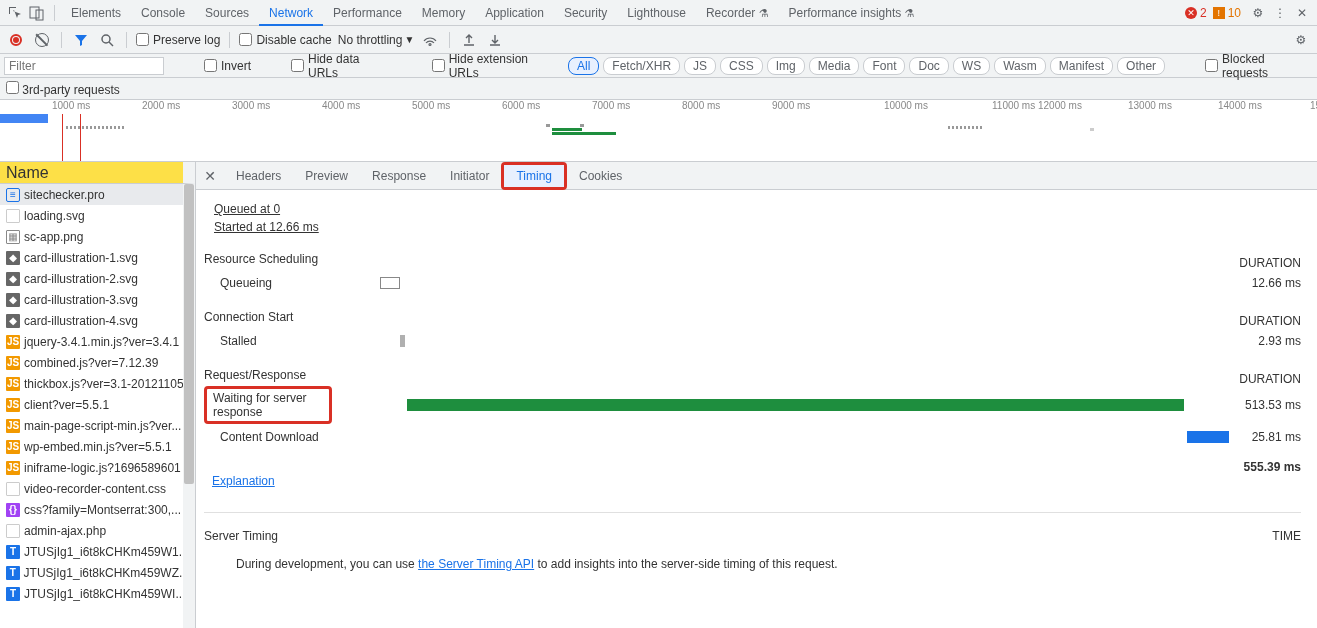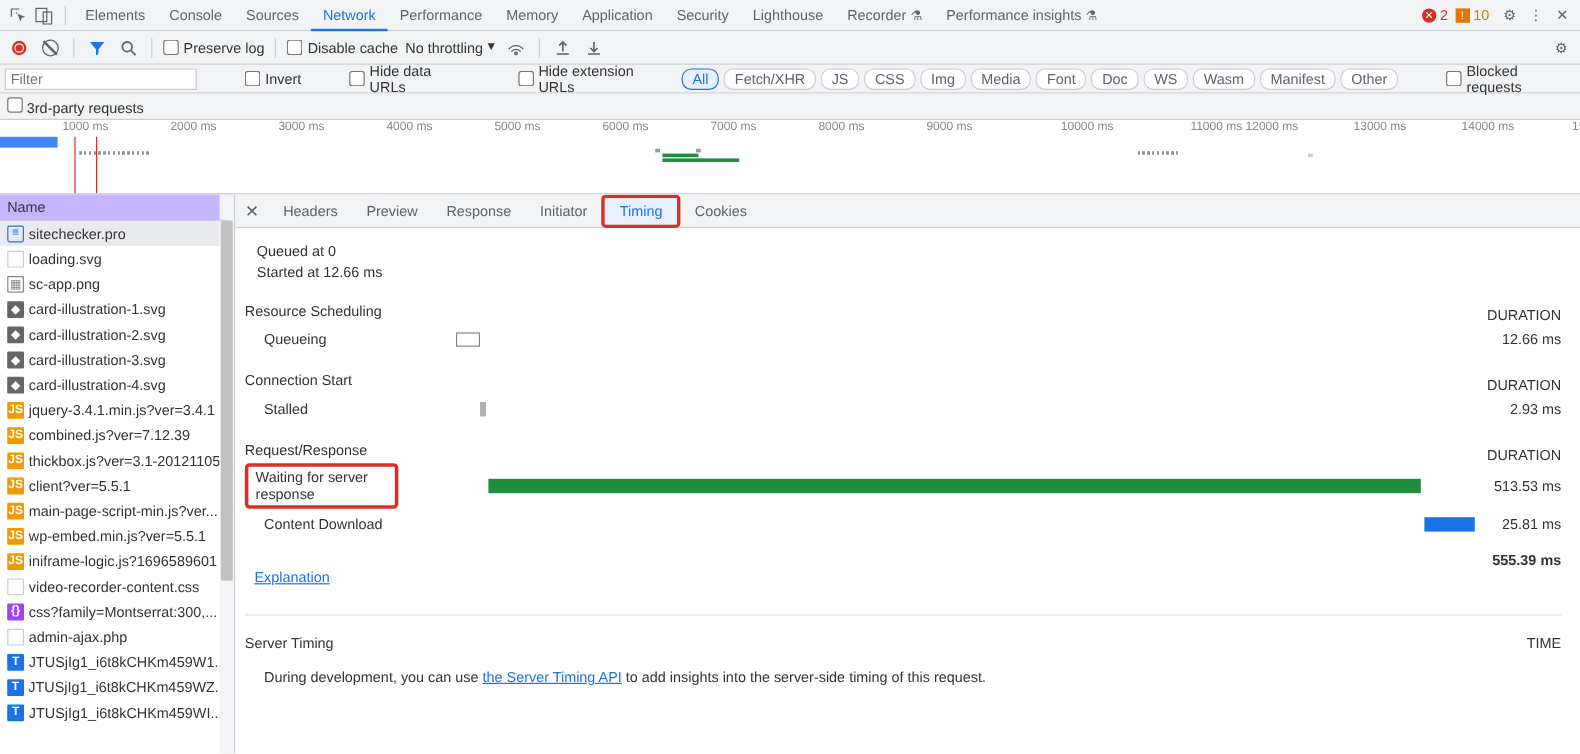"Name" .name-header { background: #c4b5fd -> #fde047; font-size: 12px -> 16px }
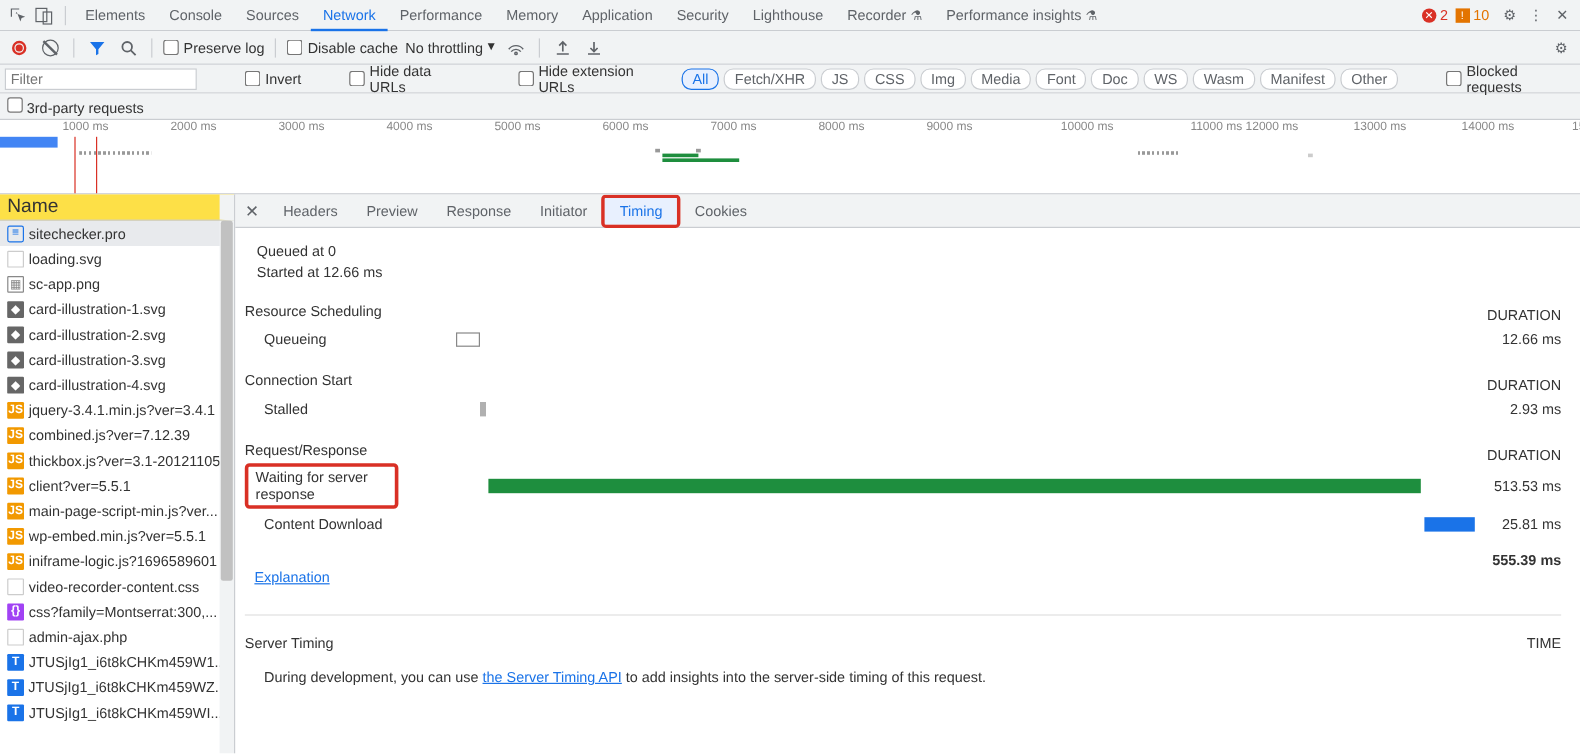"Queued at 0" .queued-line { text-decoration: none -> underline }
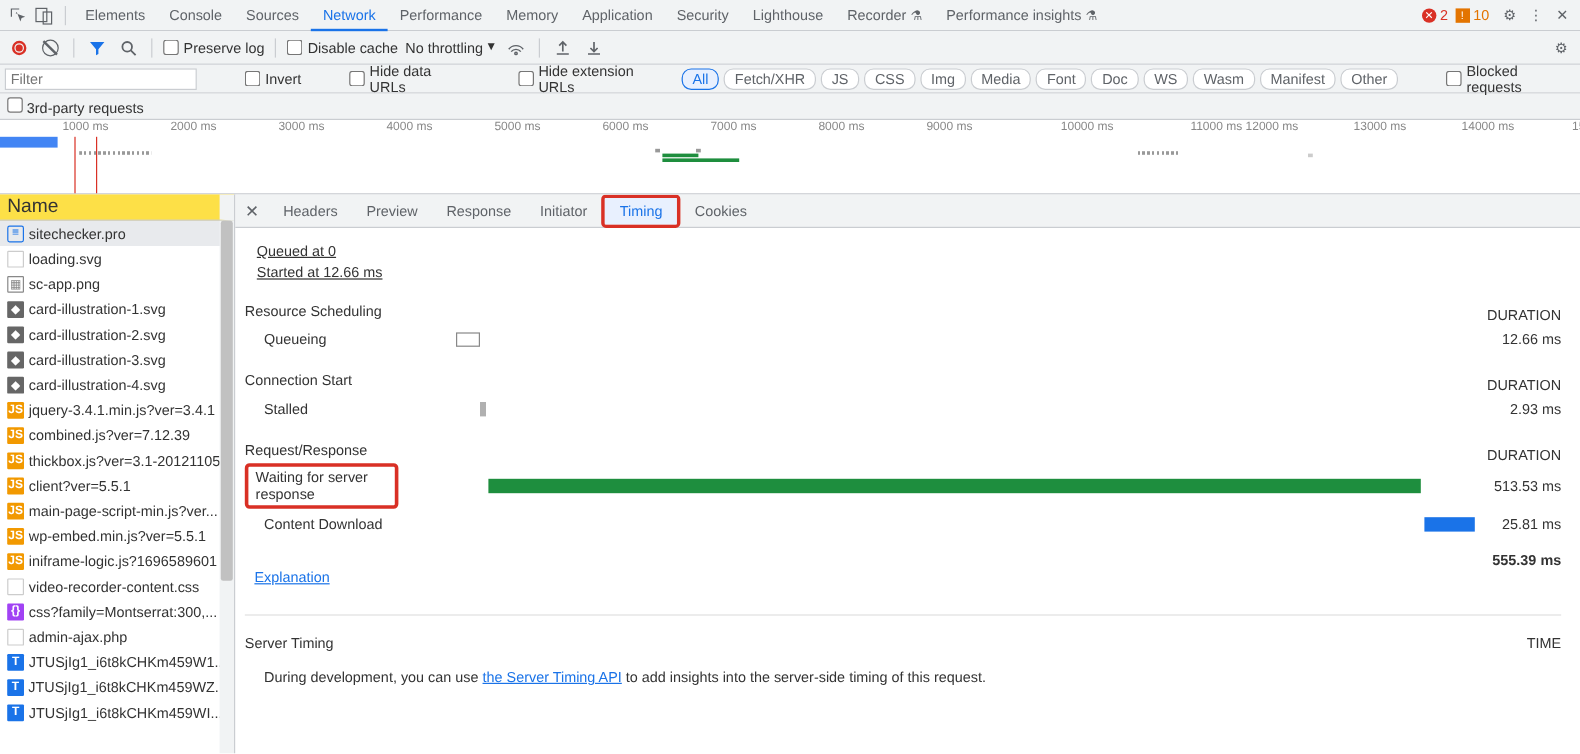"During development, you can use" .server-text { margin-left: 16px -> 32px }
